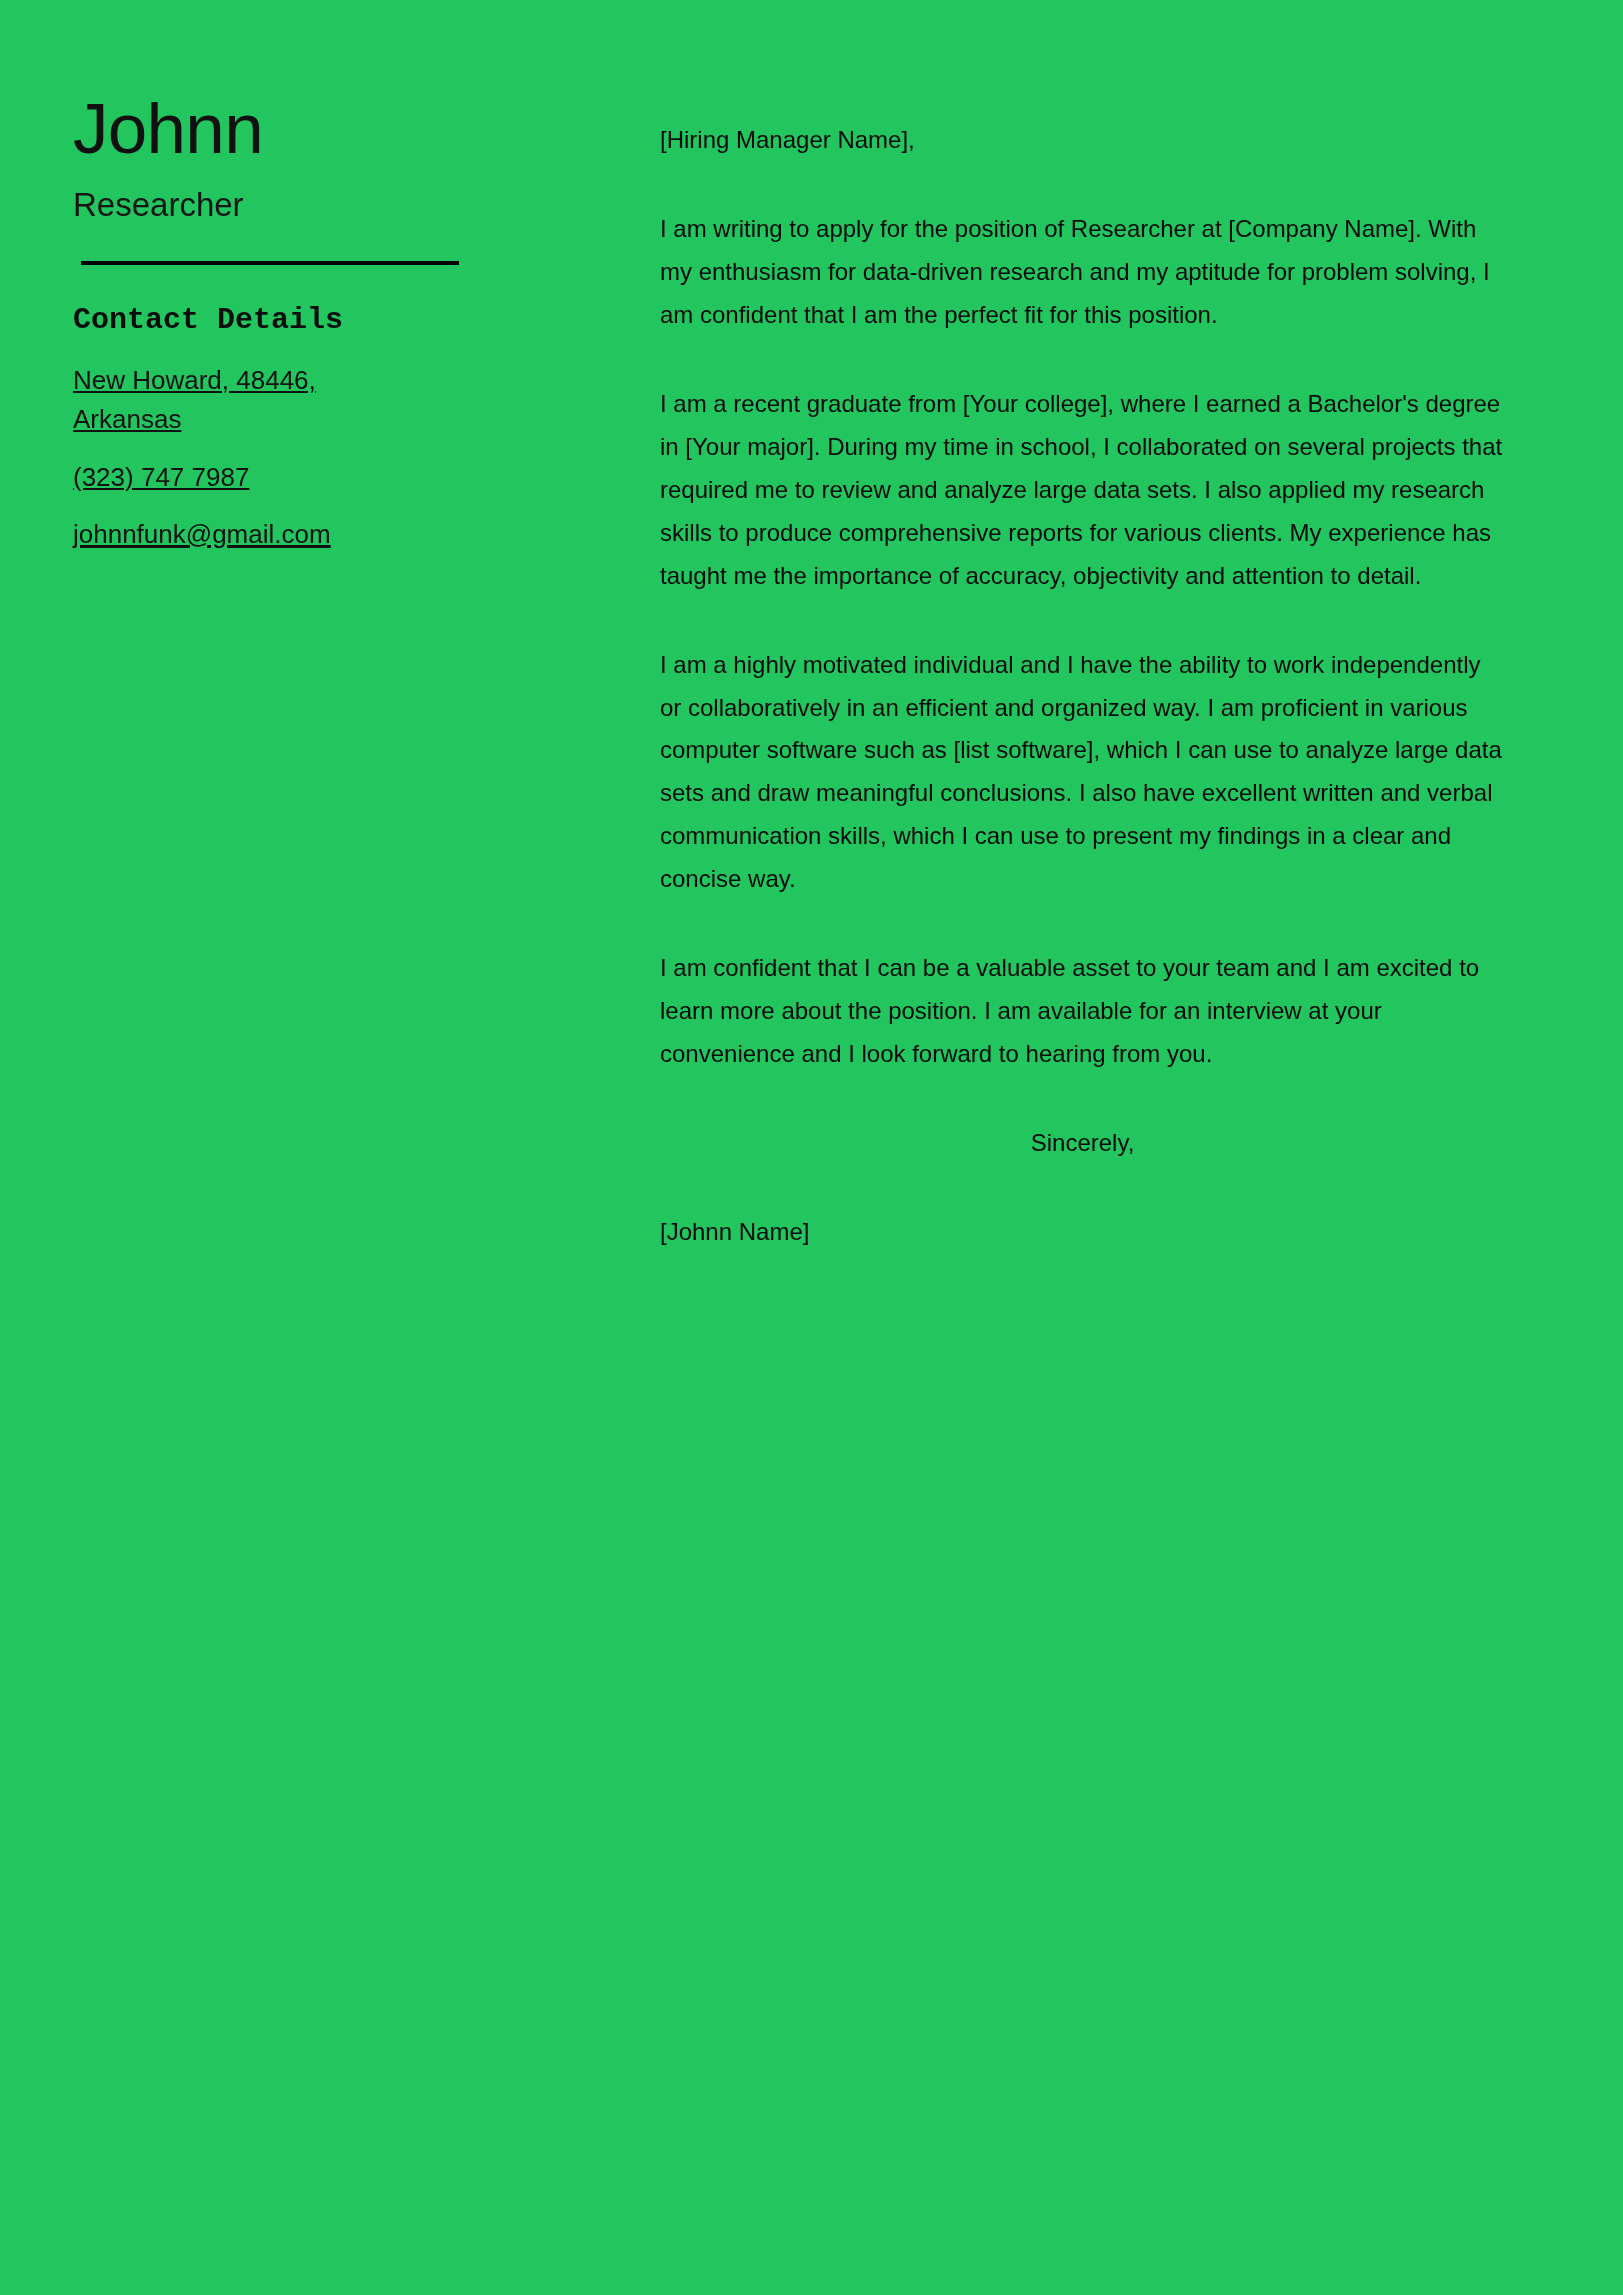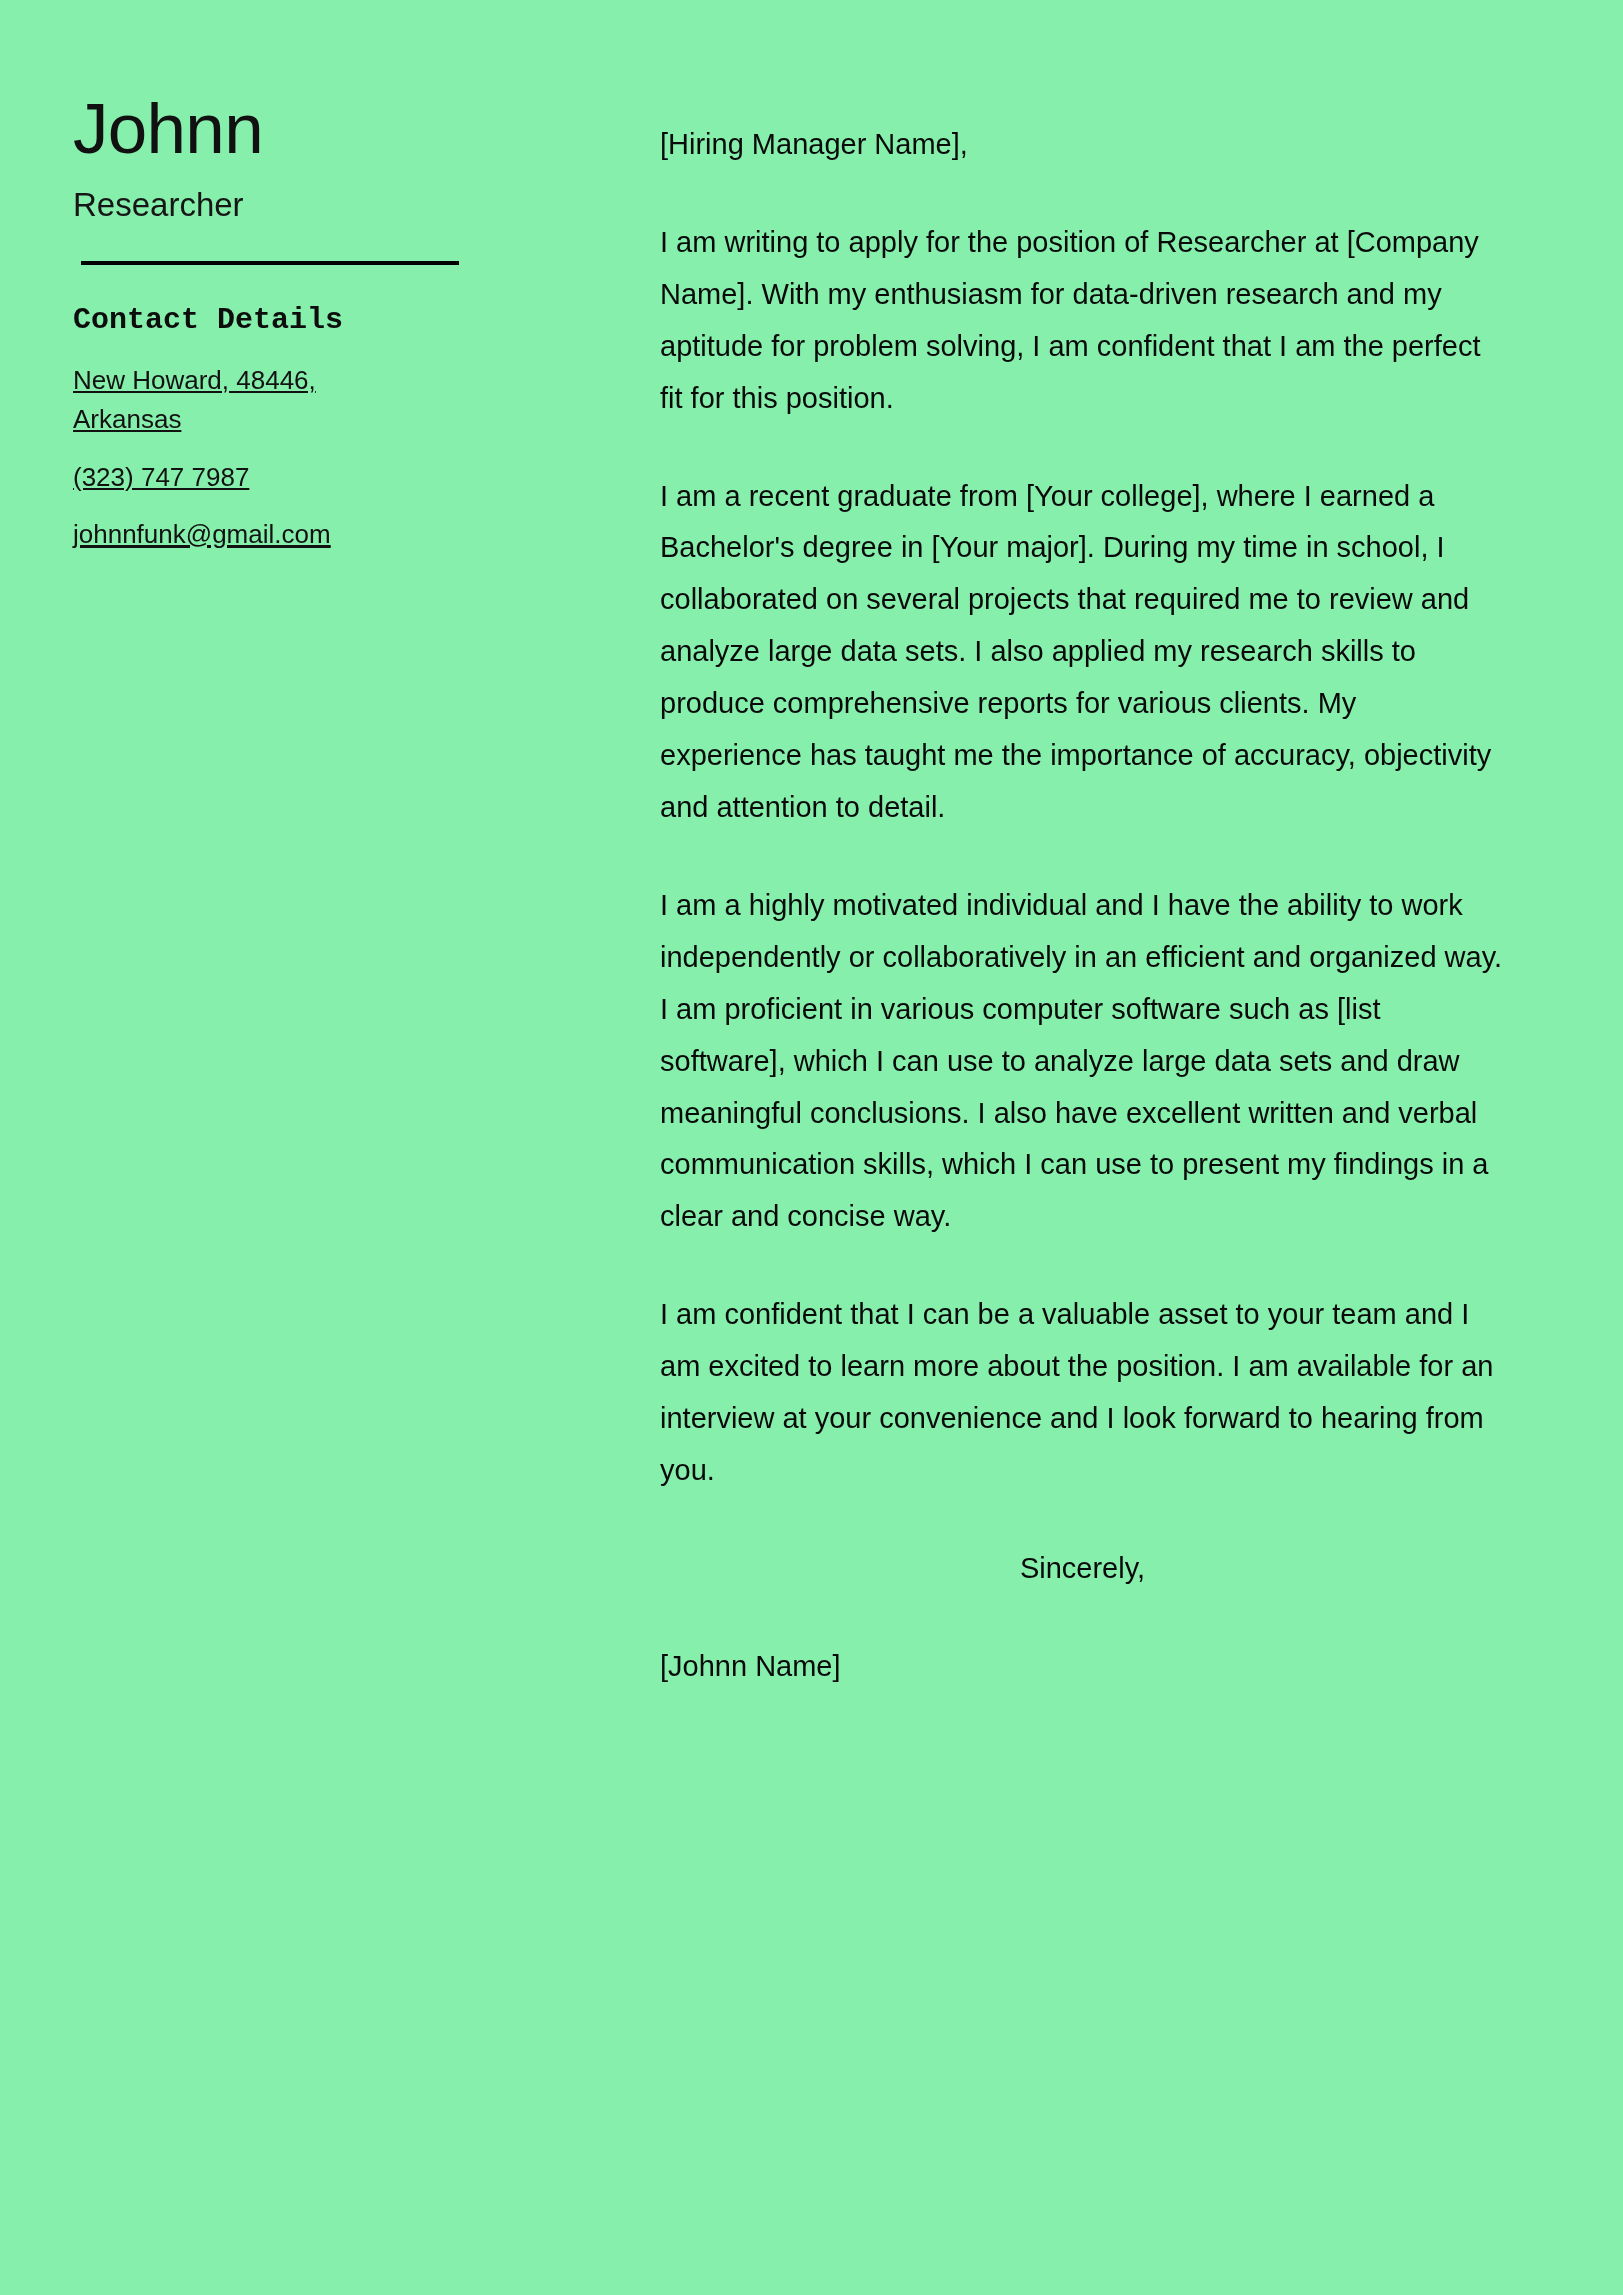"Johnn" .page { background: #86efac -> #22c55e }
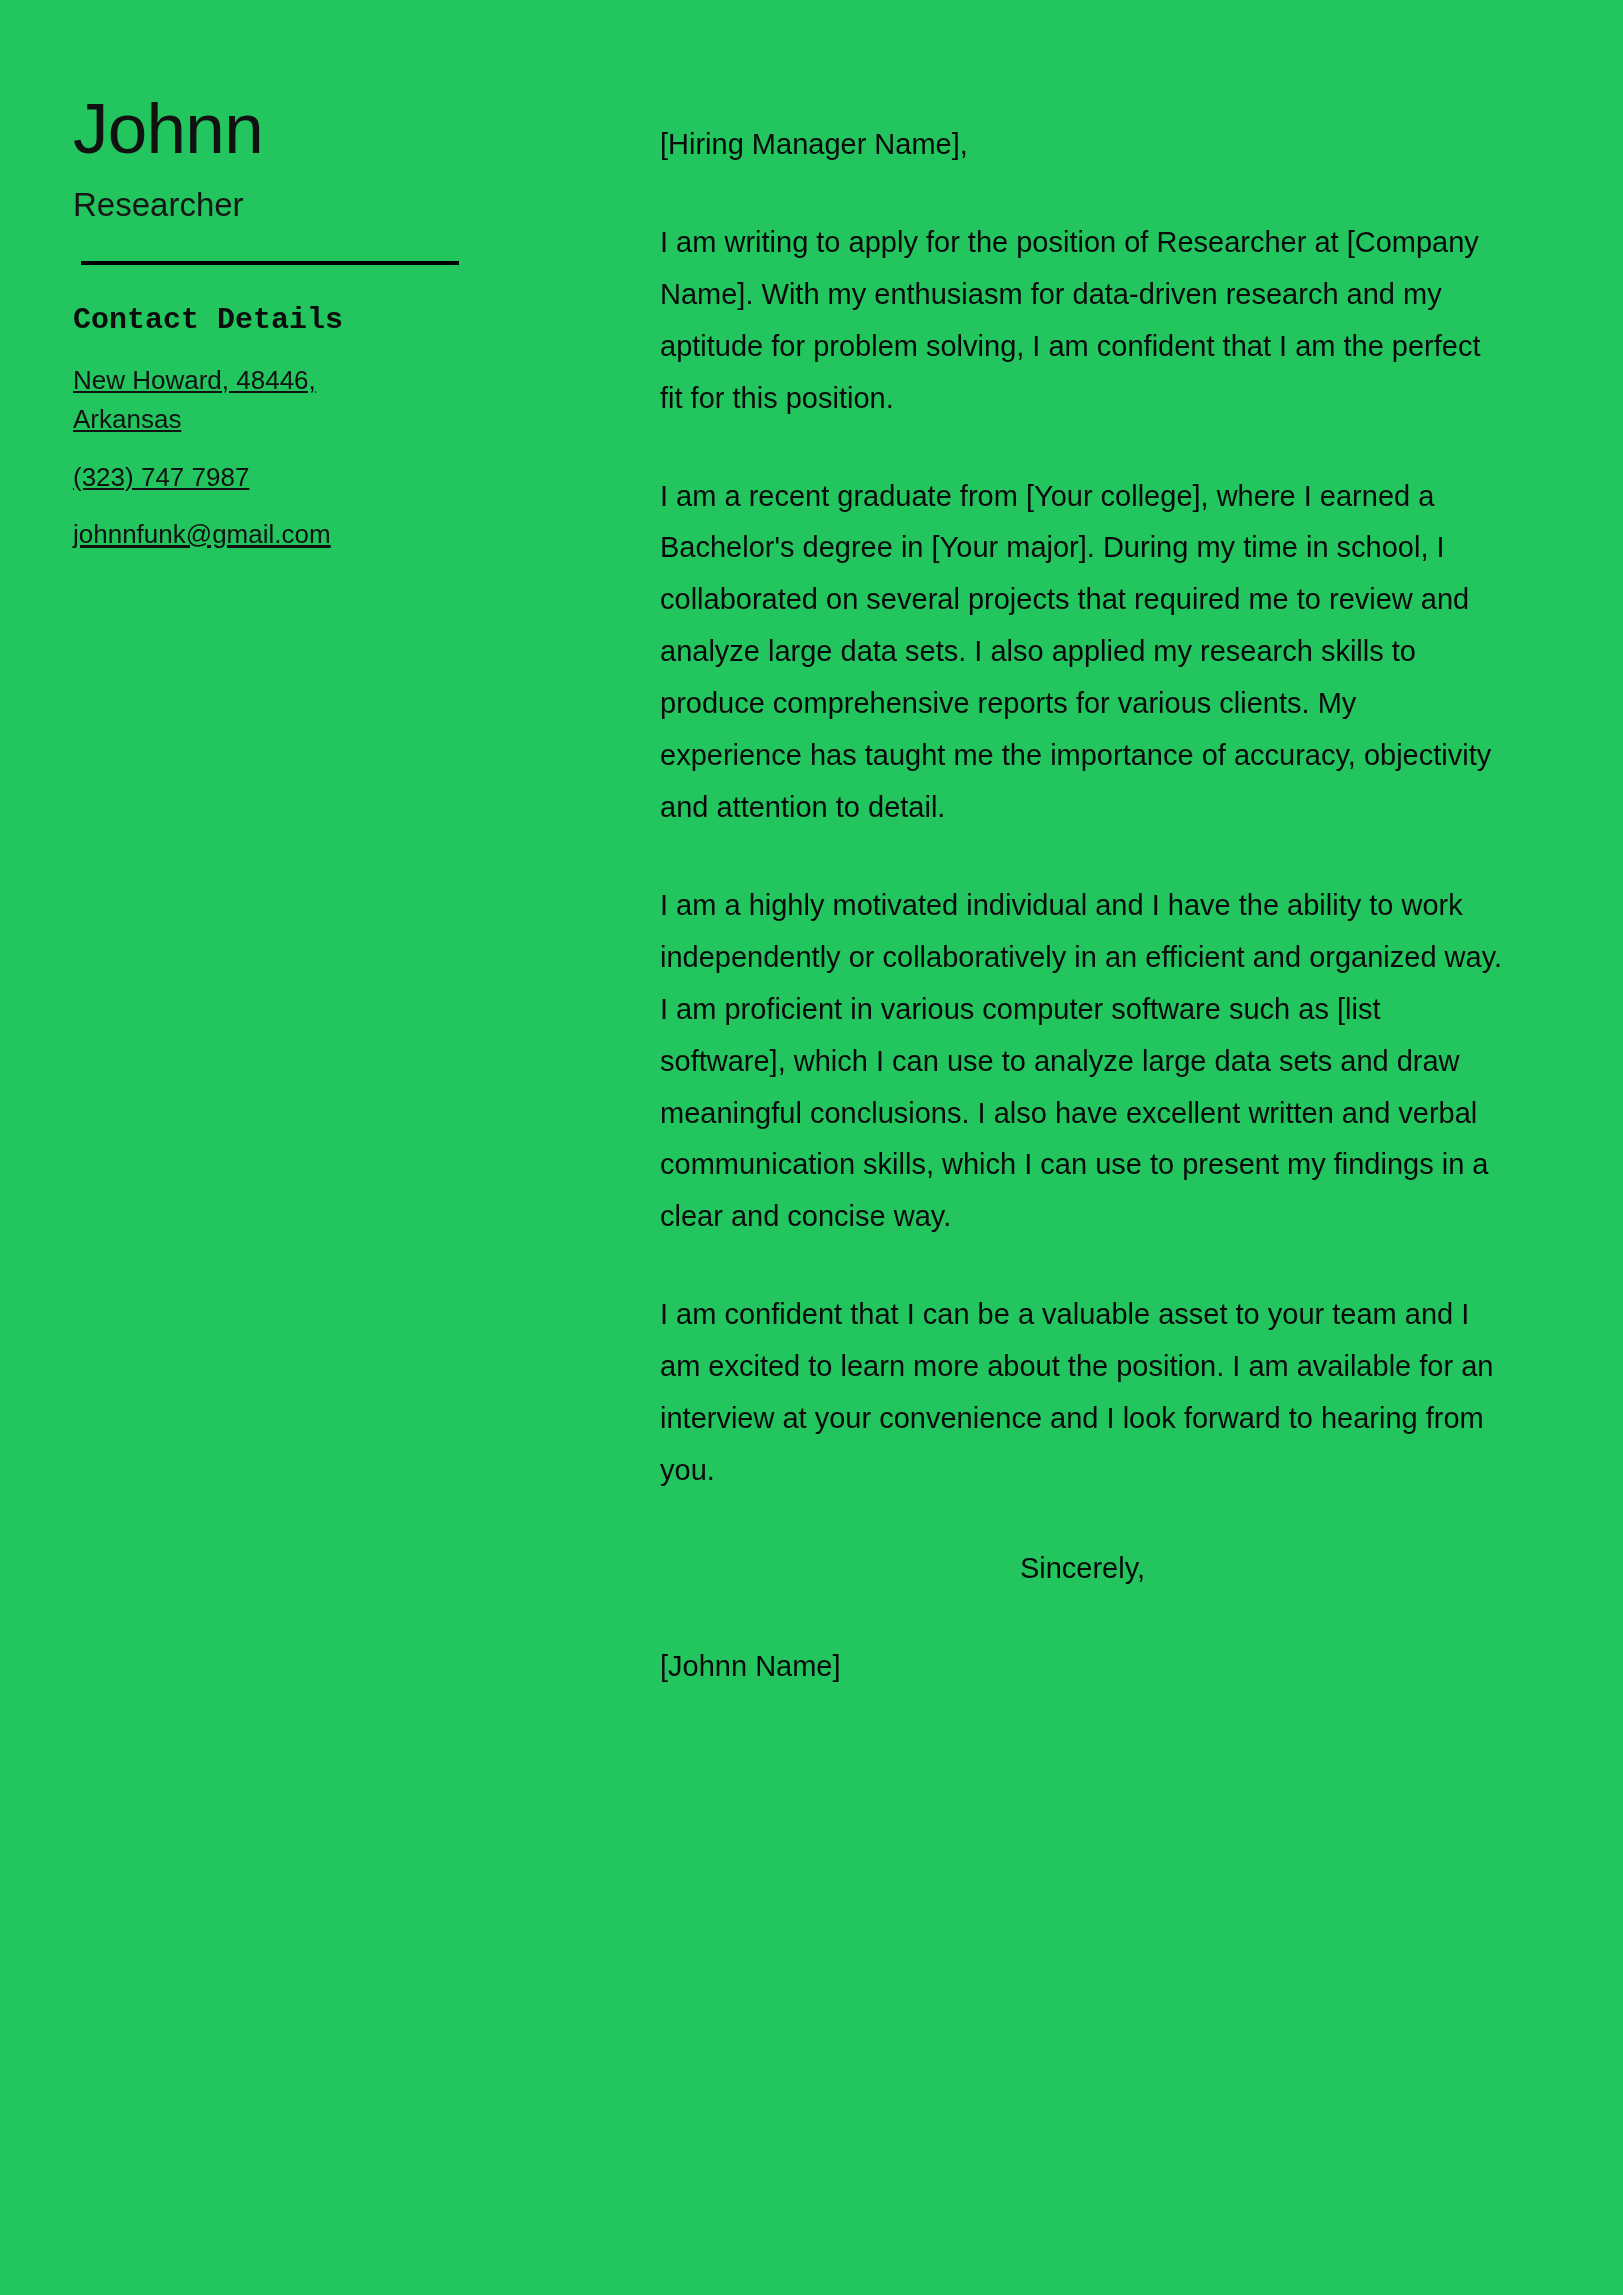"[Hiring Manager Name]," .salutation, .letter-para, .closing, .signature { font-size: 29px -> 24px }
